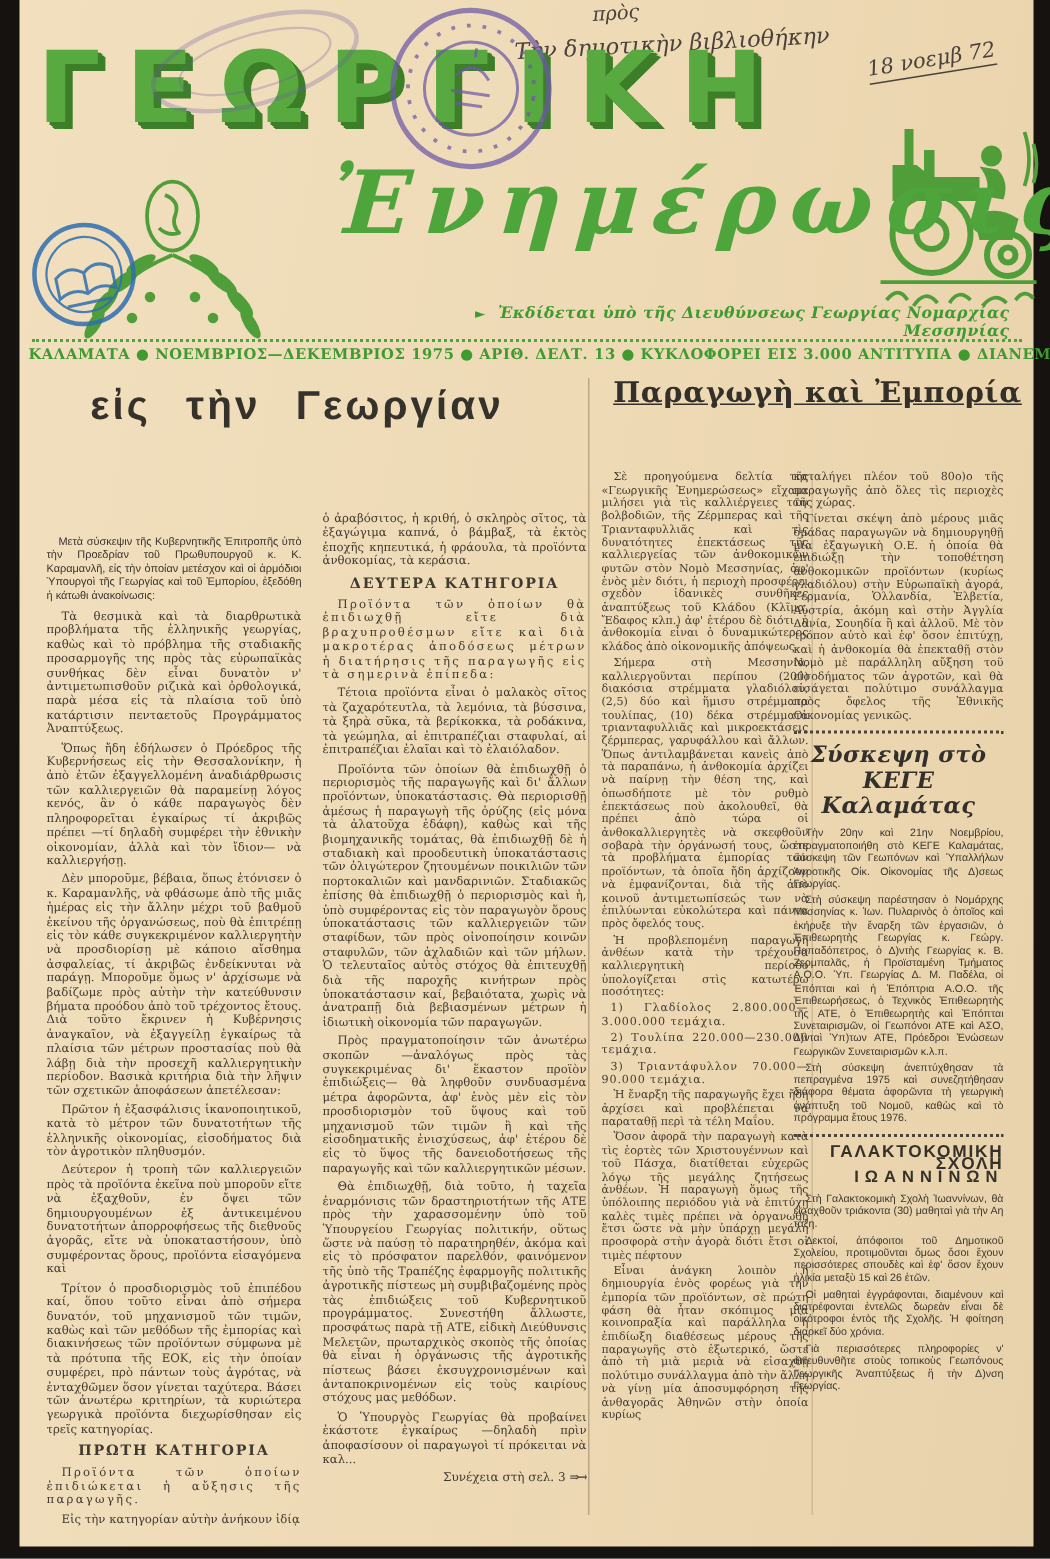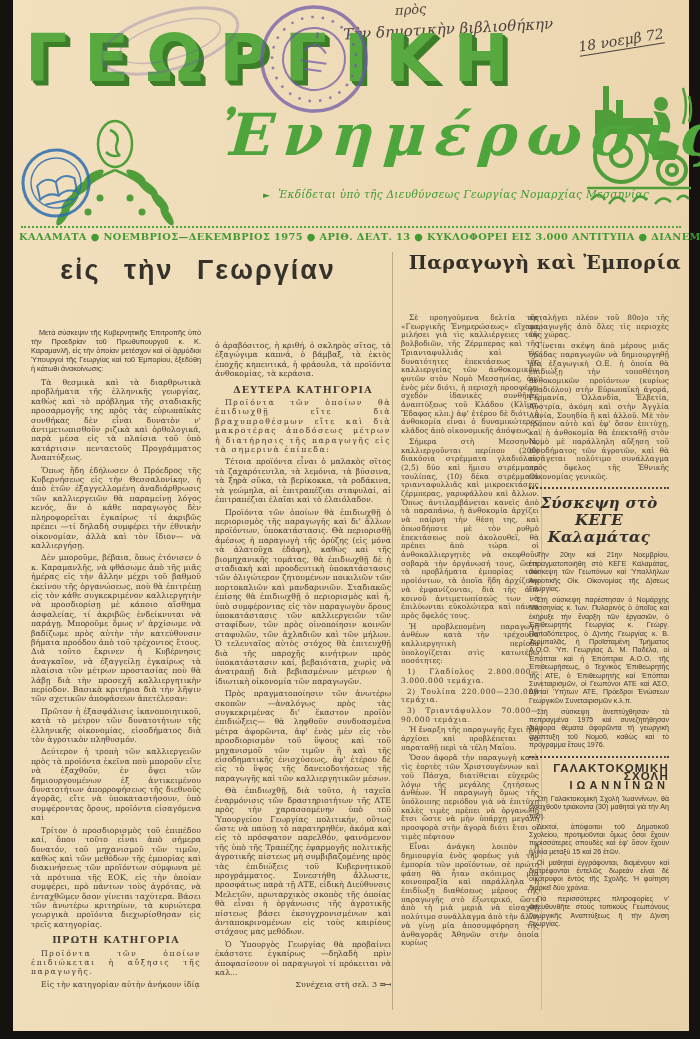"► Ἐκδίδεται ὑπὸ τῆς Διευθύνσεως" .publine { font-weight: normal -> bold; text-align: none -> right; top: 188px -> 203px }
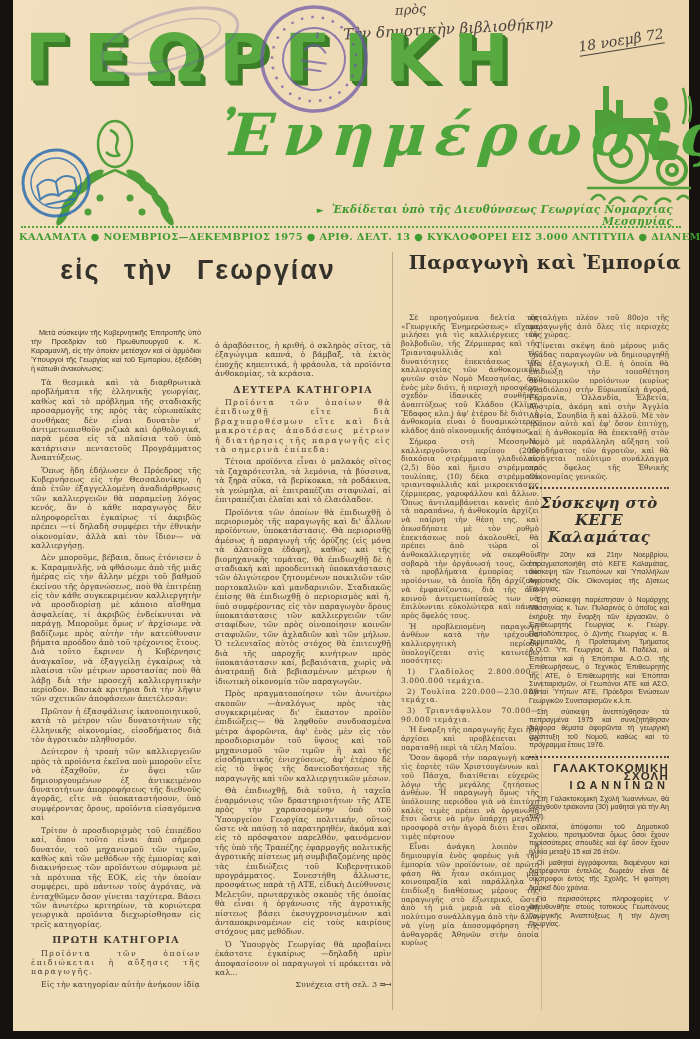"Παραγωγὴ καὶ Ἐμπορία" .rhead { text-decoration: none -> underline }
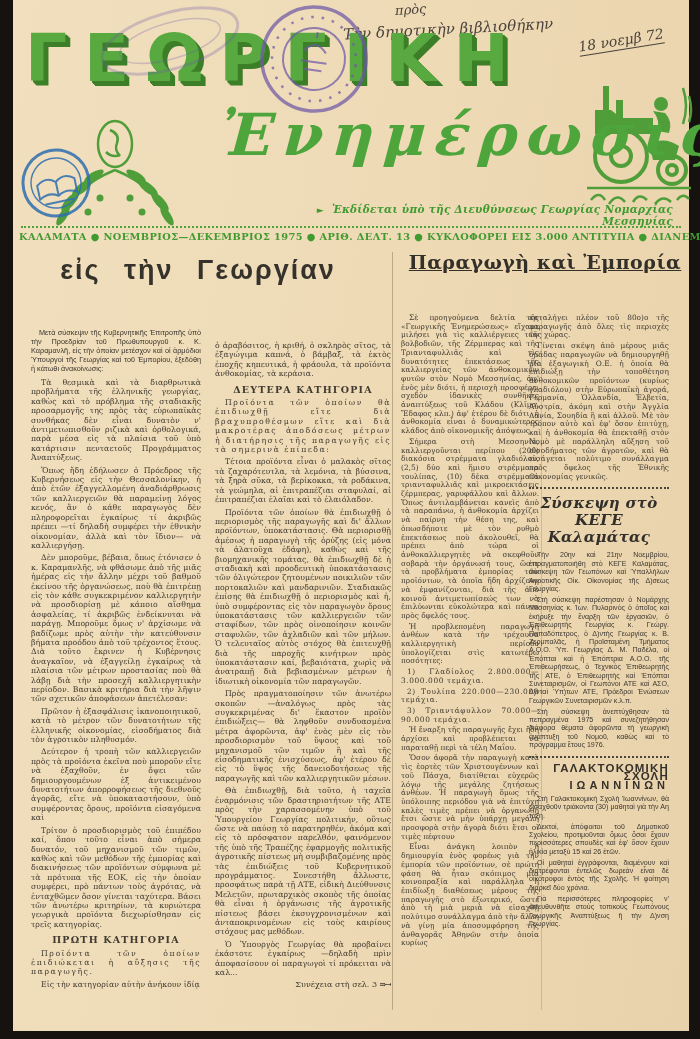"Μετὰ σύσκεψιν τῆς Κυβερνητικῆς Ἐπιτροπῆς" div.abs { top: 328px -> 356px }
